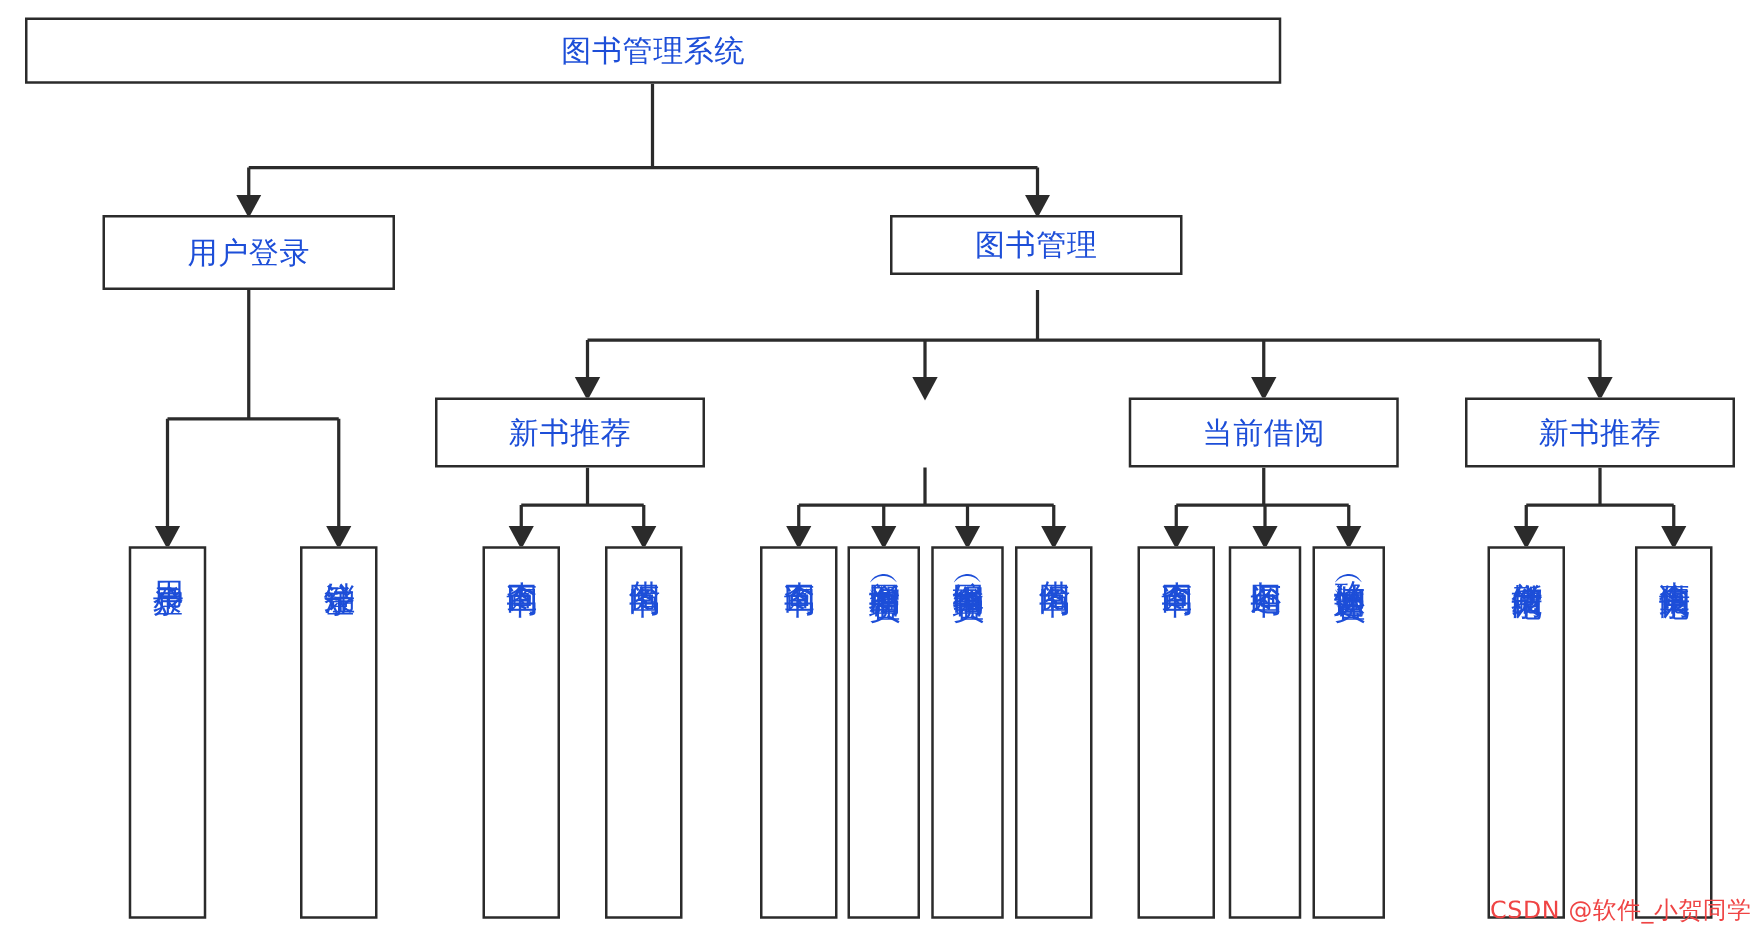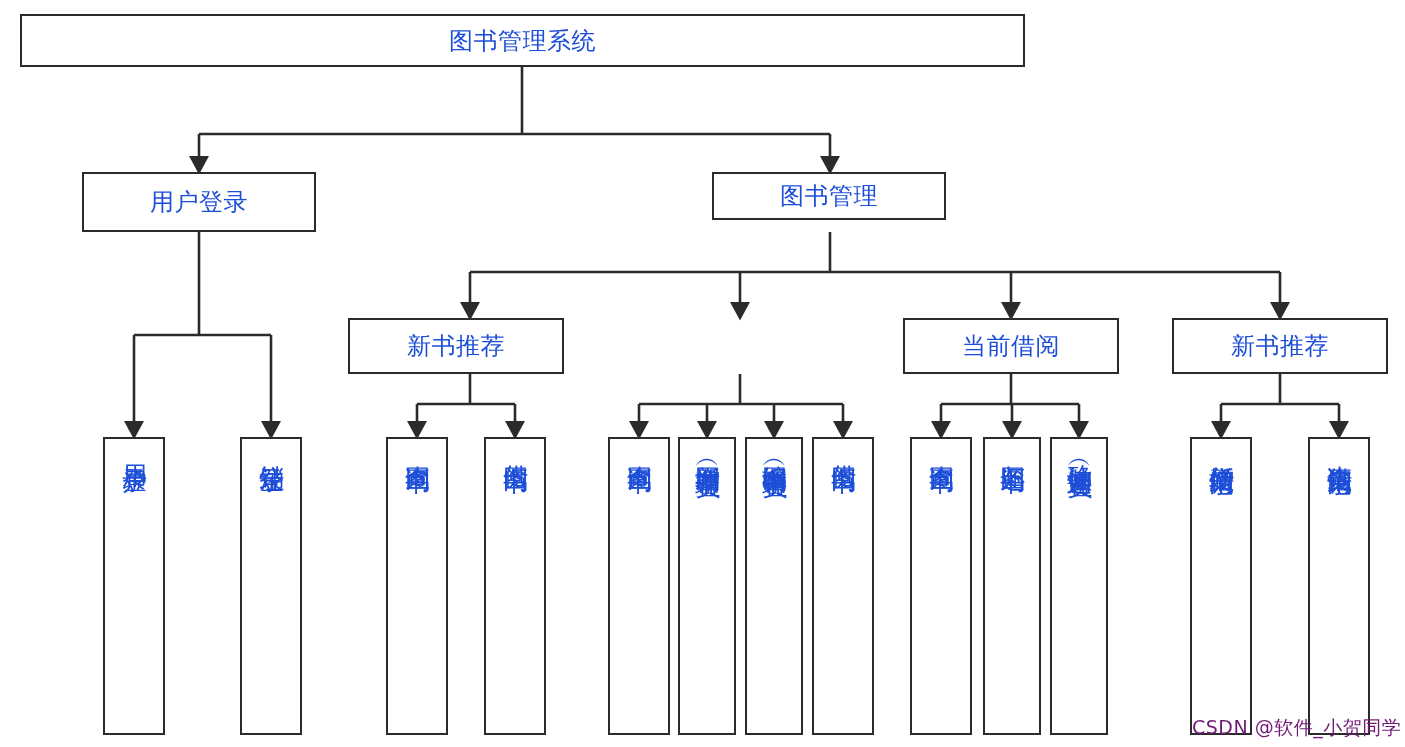"CSDN @软件_小贺同学" .watermark { color: #701a75 -> #ef4444 }
